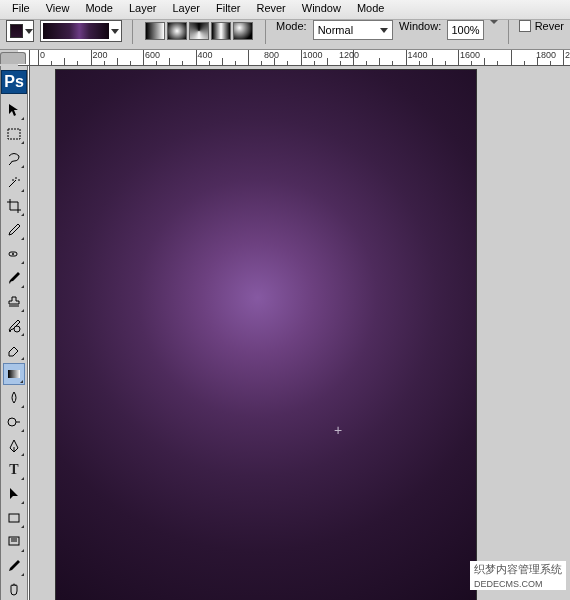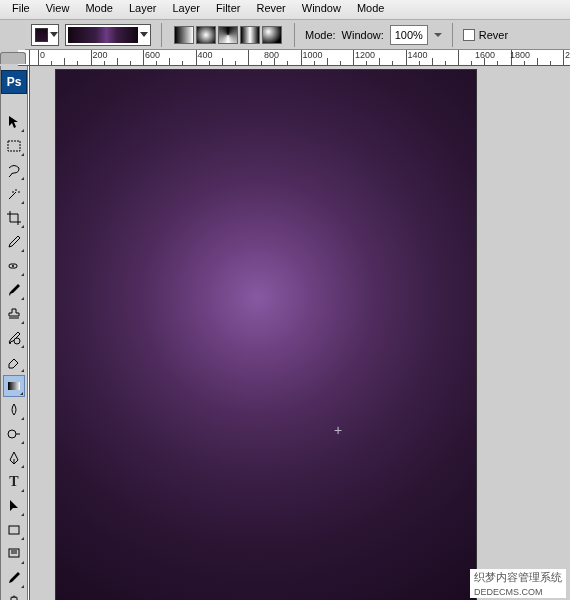"Mode:" .optbar { align-items: center -> flex-start; margin-left: 25px -> none }
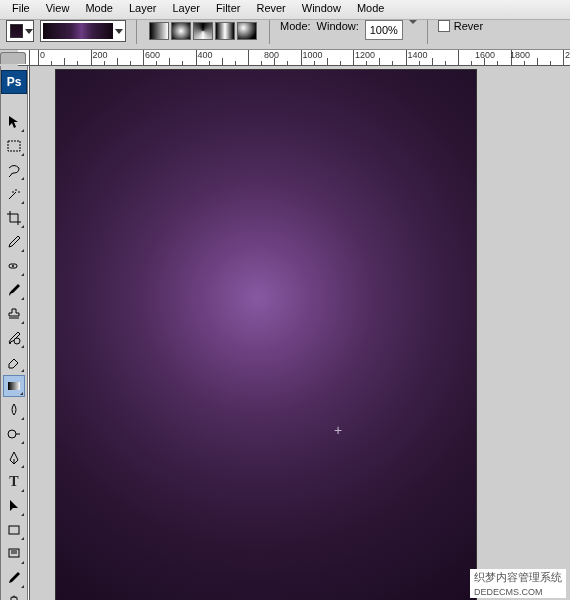"Normal" div.select { html: none -> <div> <span>Normal</span> <div></div> </div> }
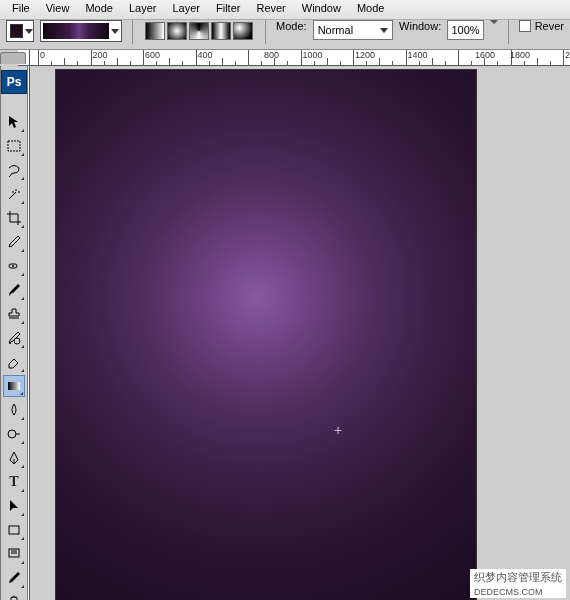"1200" div.lab { left: 323px -> 307px }
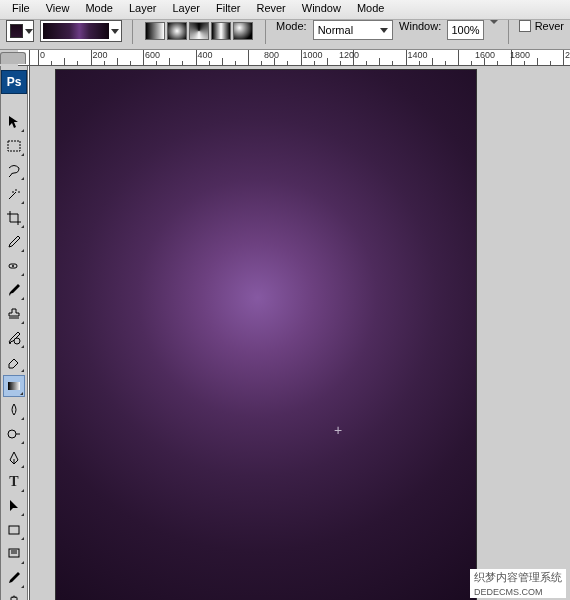"1600" div.lab { left: 443px -> 428px }
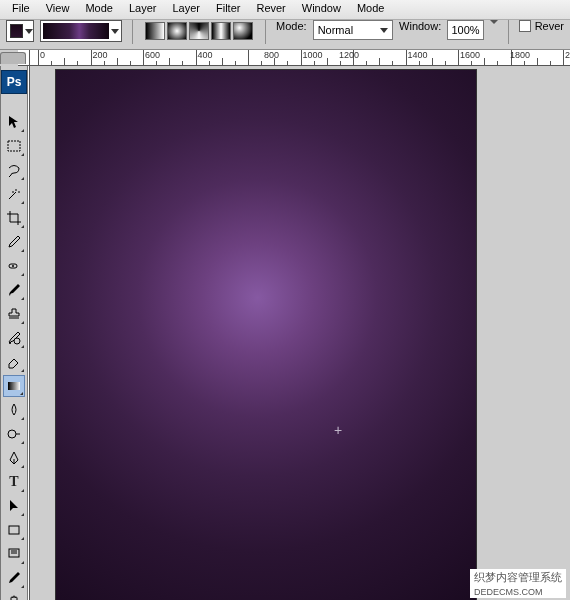"1800" div.lab { left: 478px -> 504px }
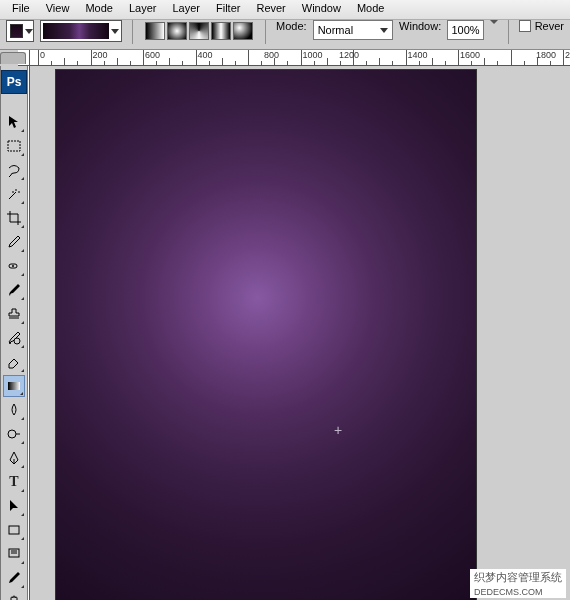"Ps" .ps-badge { font-size: 12px -> 16px; margin: 2px auto 16px -> 2px auto 4px }
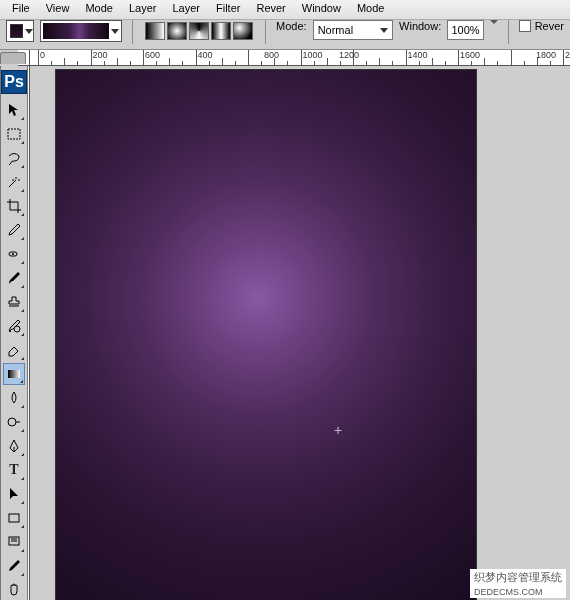"织梦内容管理系统" .watermark { bottom: 2px -> 10px }
